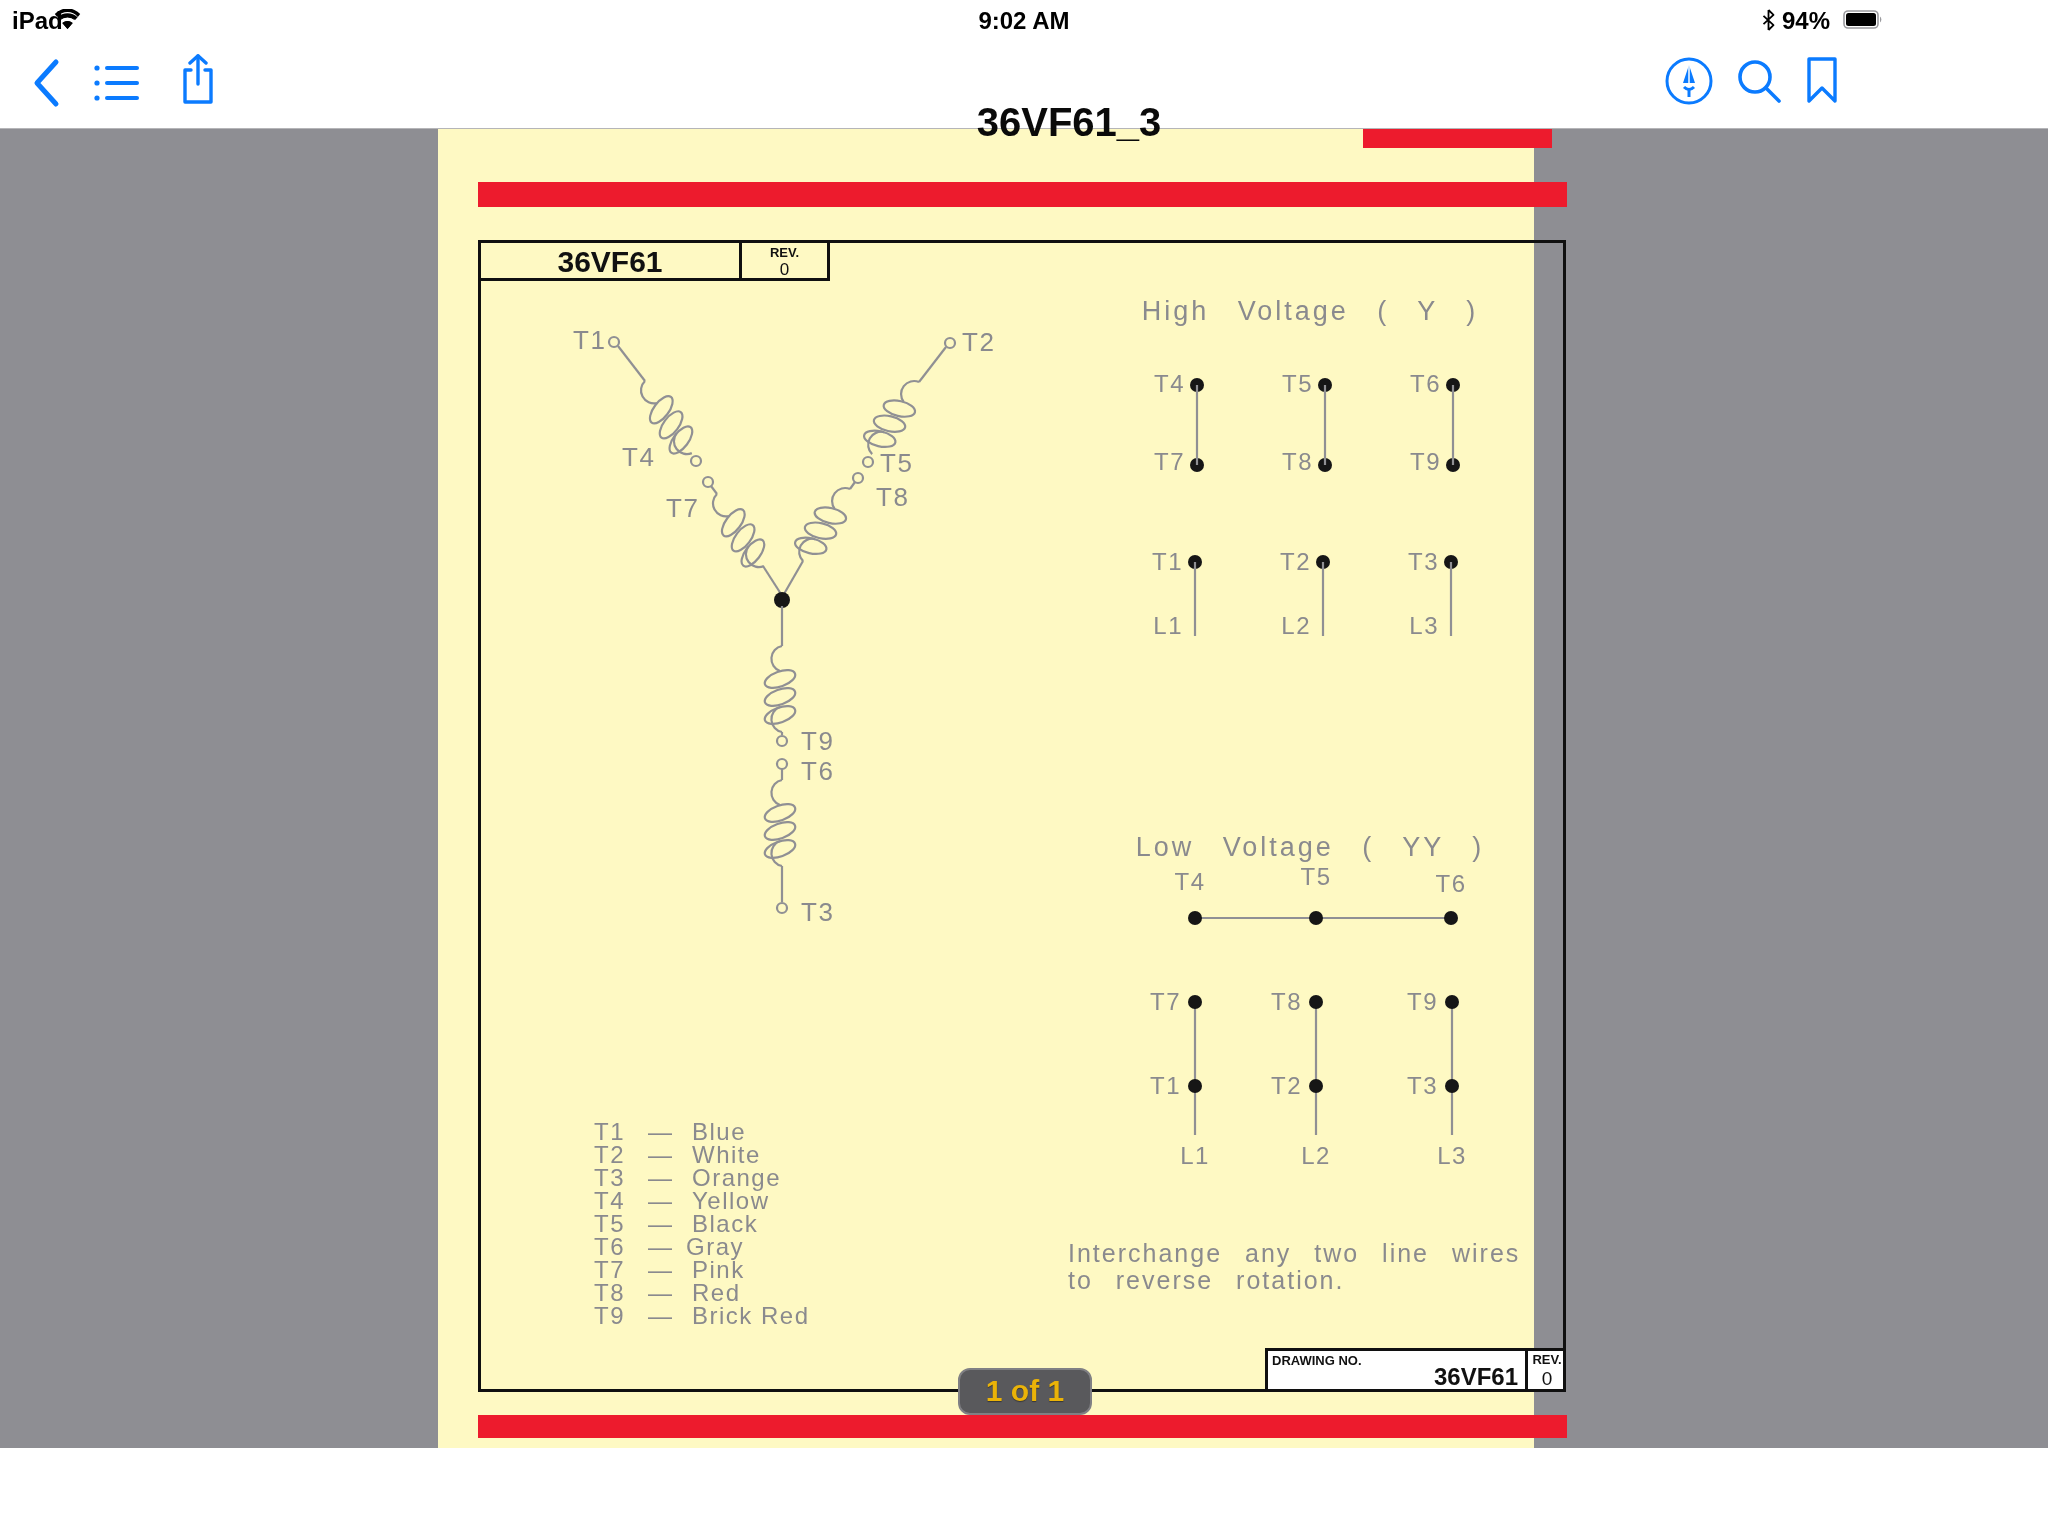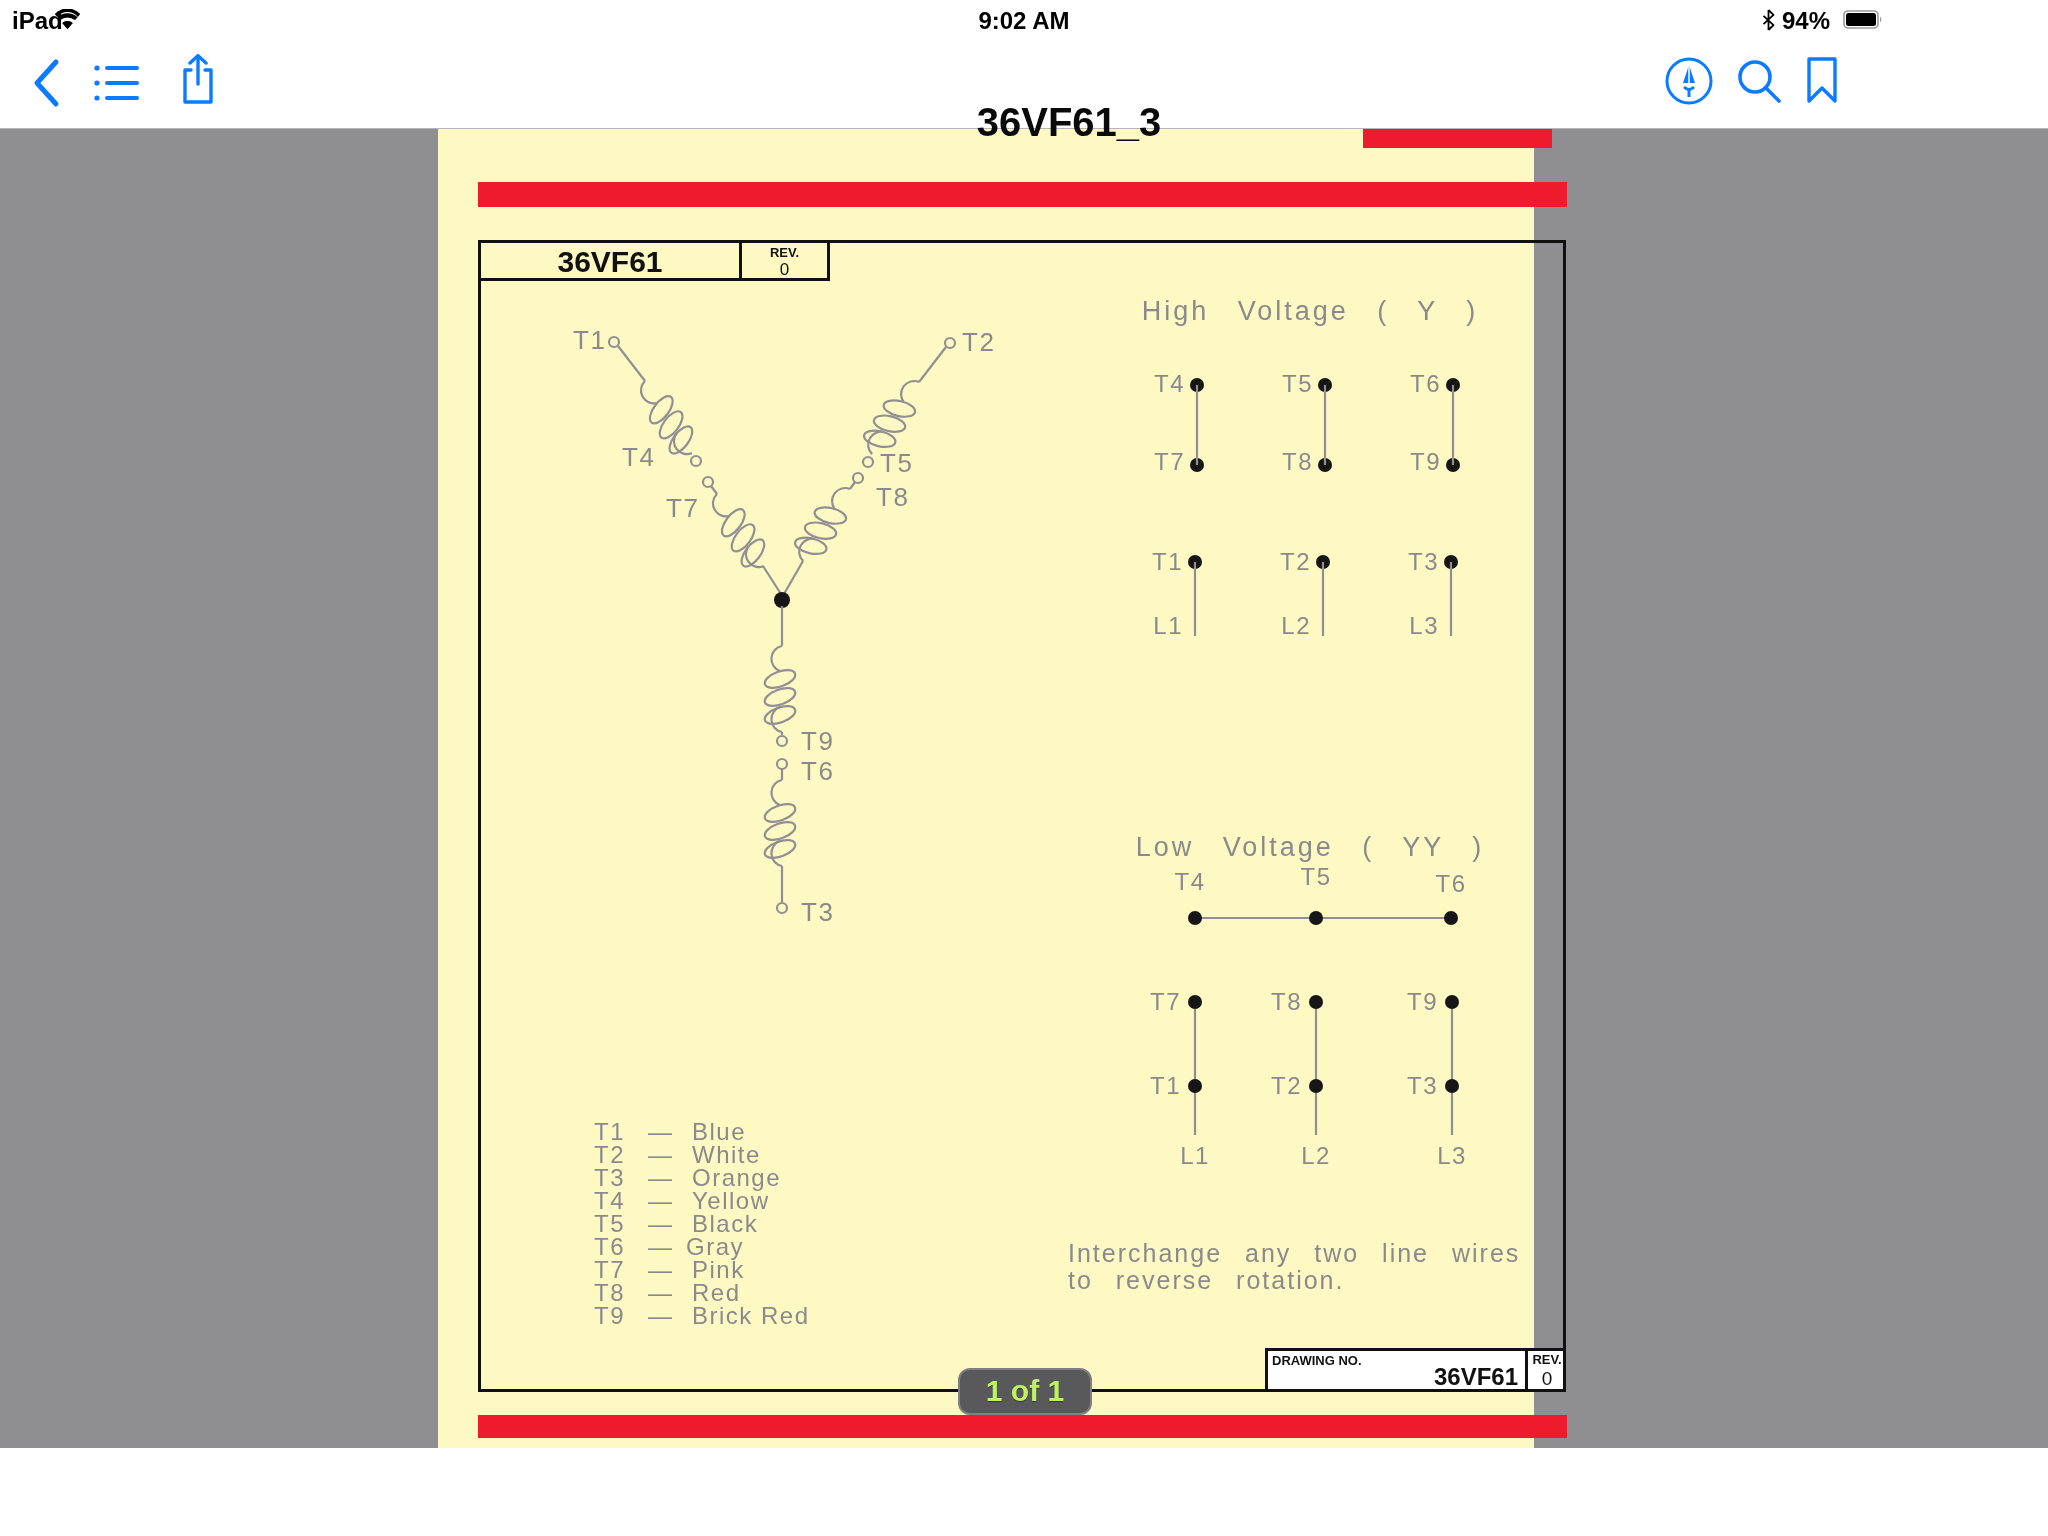"1 of 1" #page-badge { color: #bef264 -> #eab308 }
